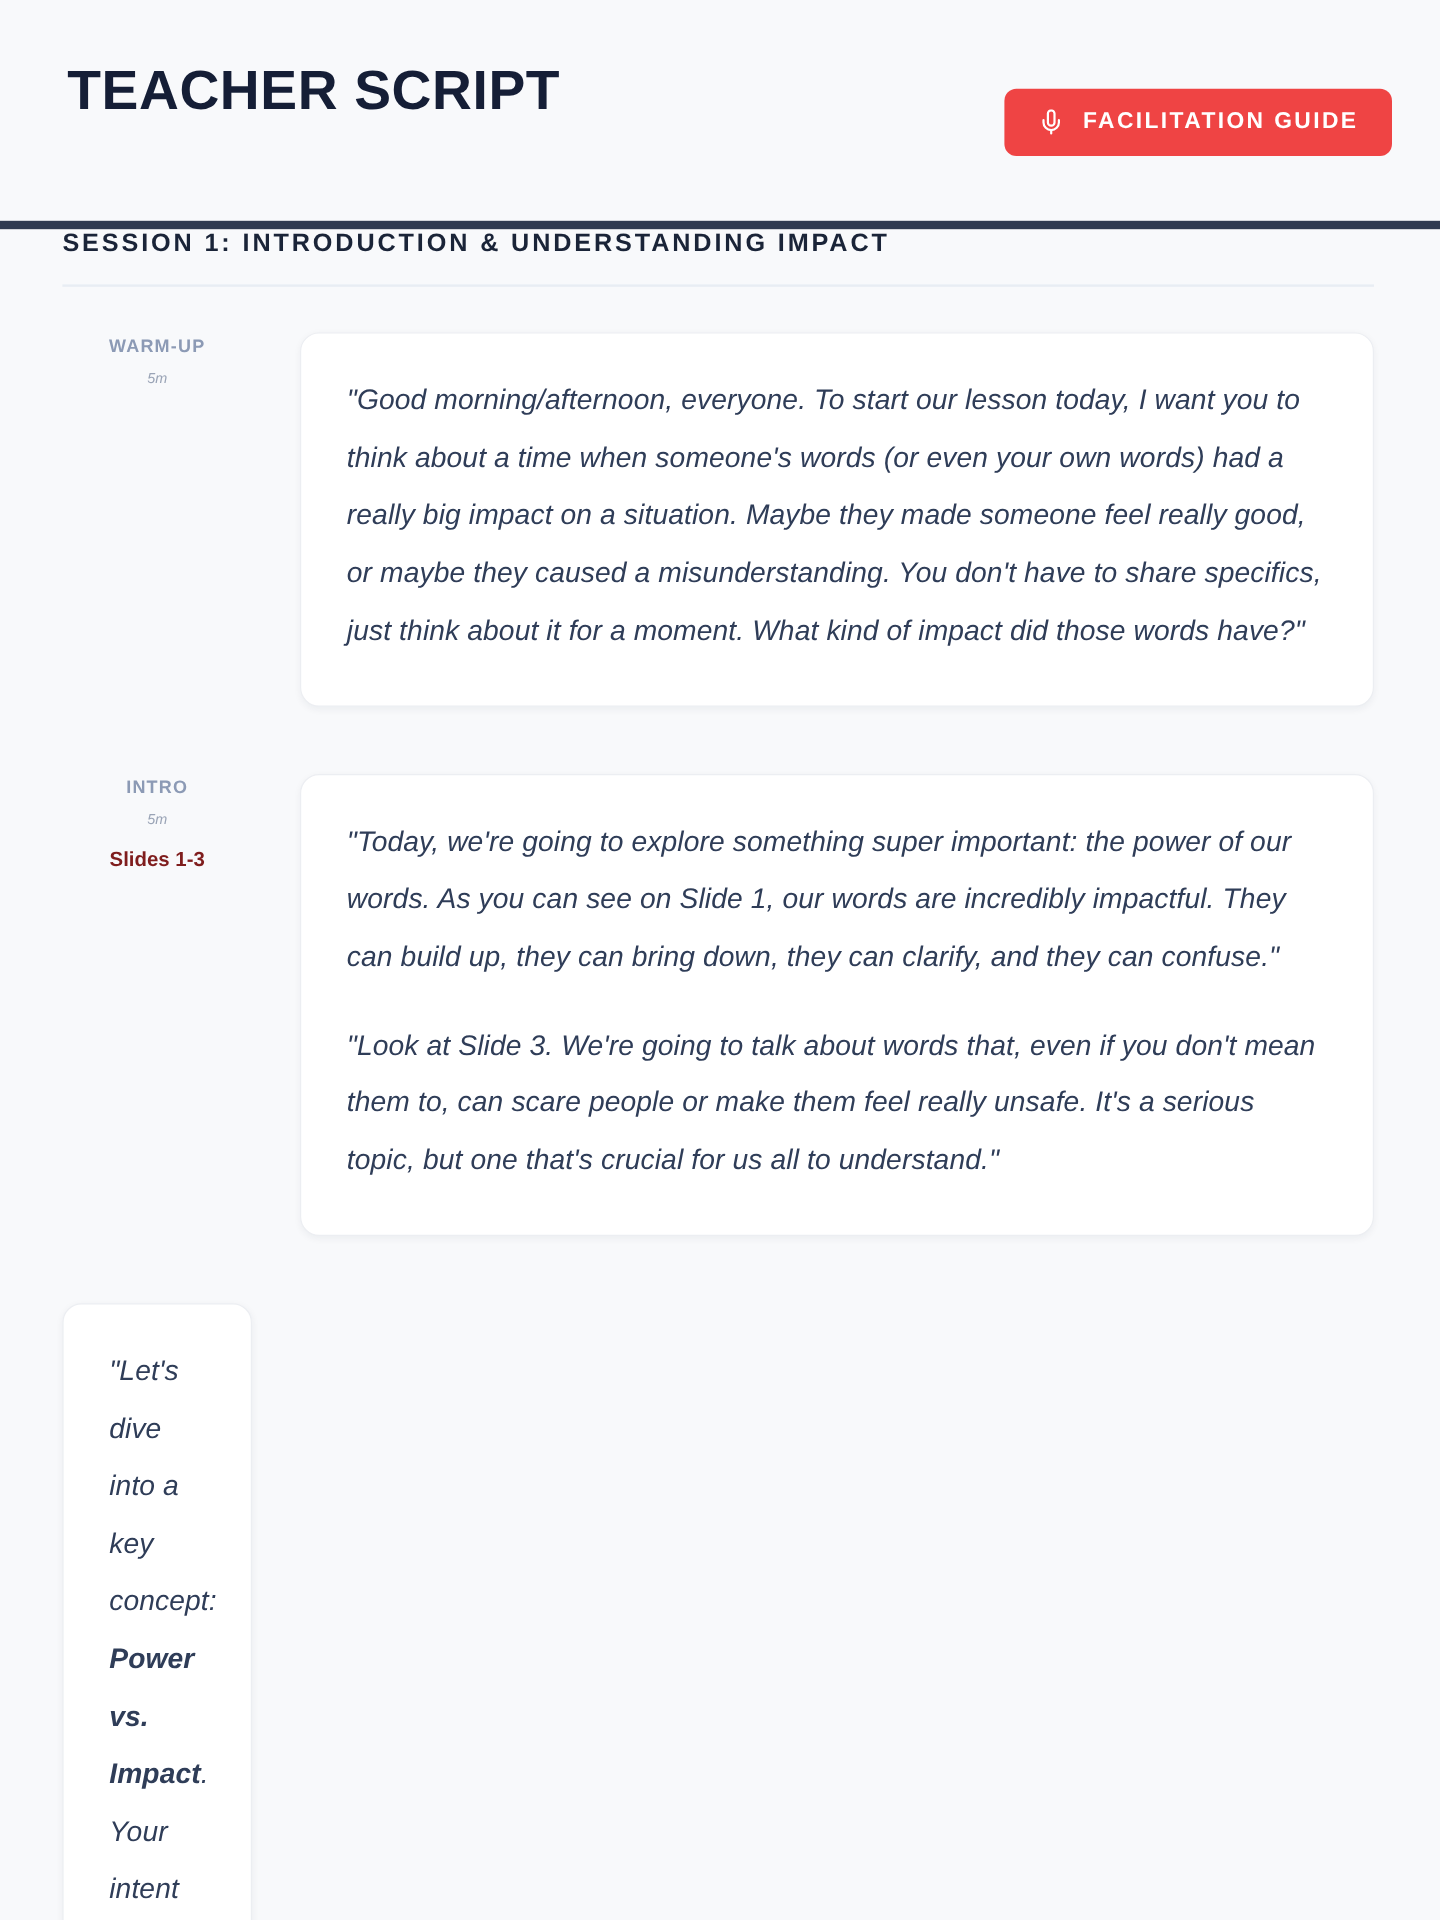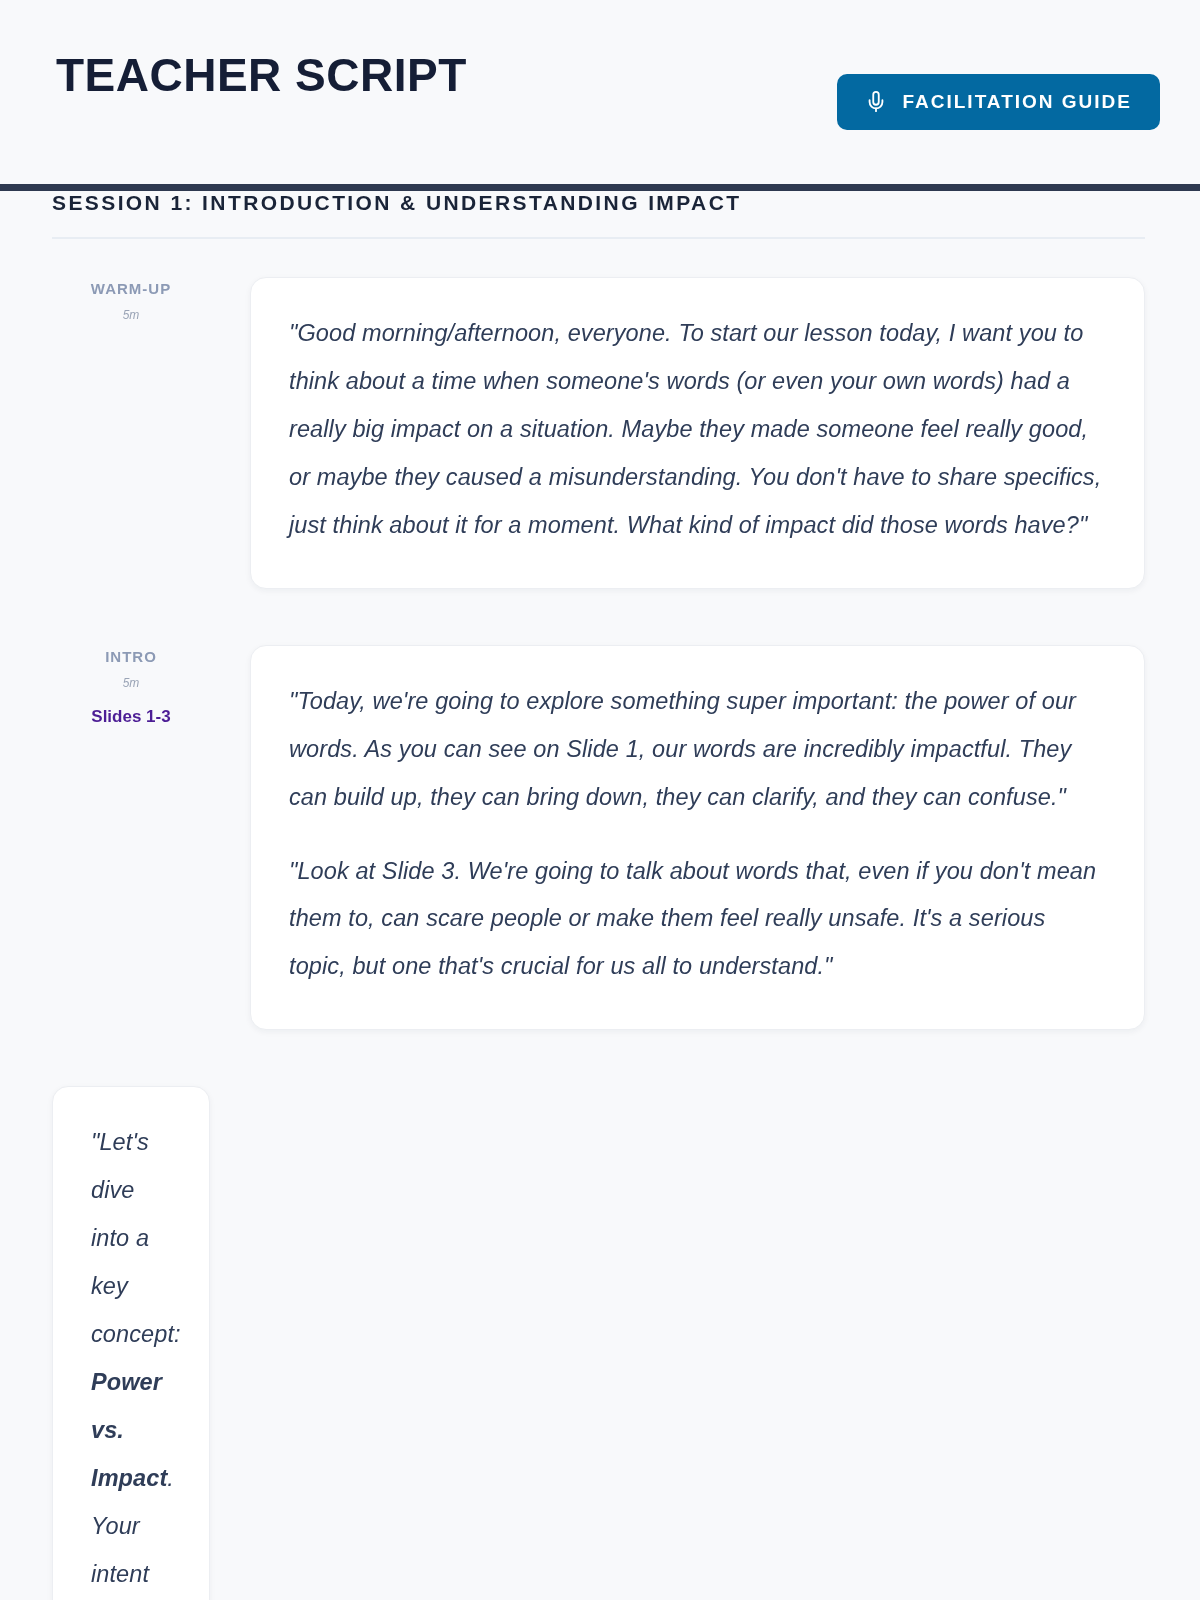"FACILITATION GUIDE" .guide-btn { background: #0369a1 -> #ef4444 }
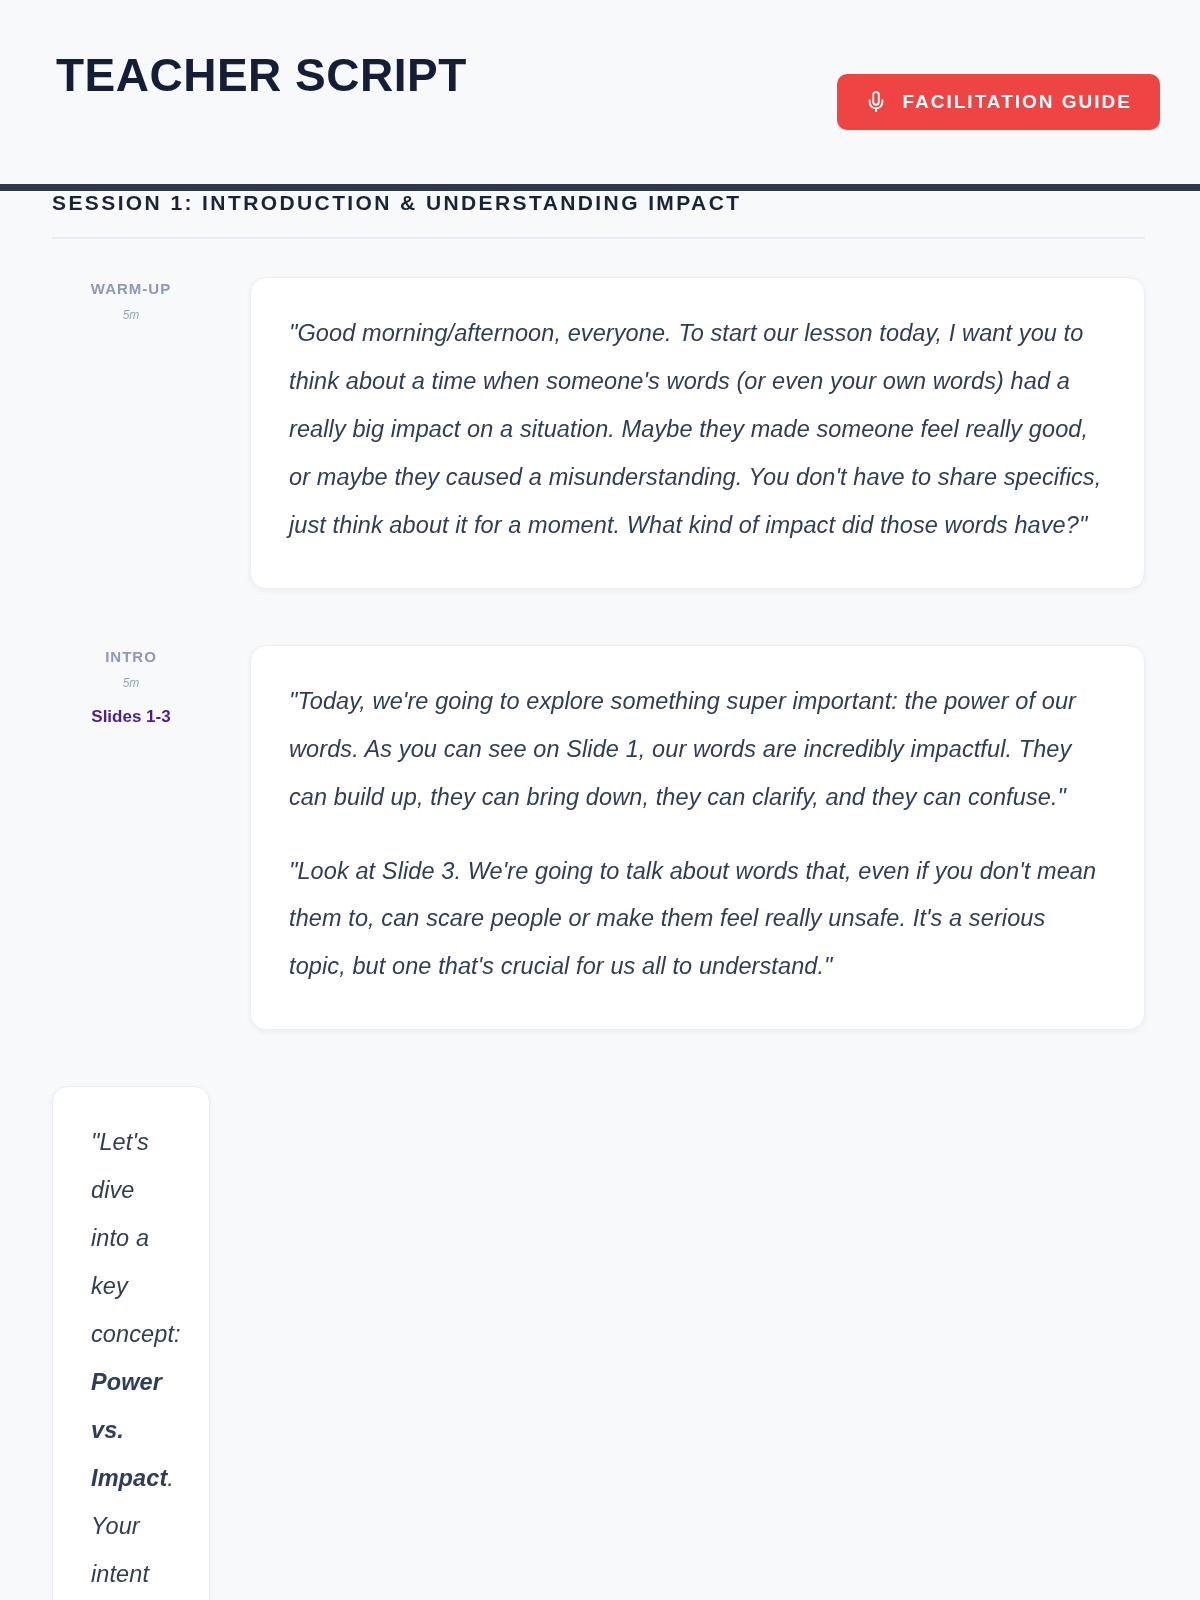"Slides 1-3" .meta-slides { color: #4c1d95 -> #7f1d1d }
